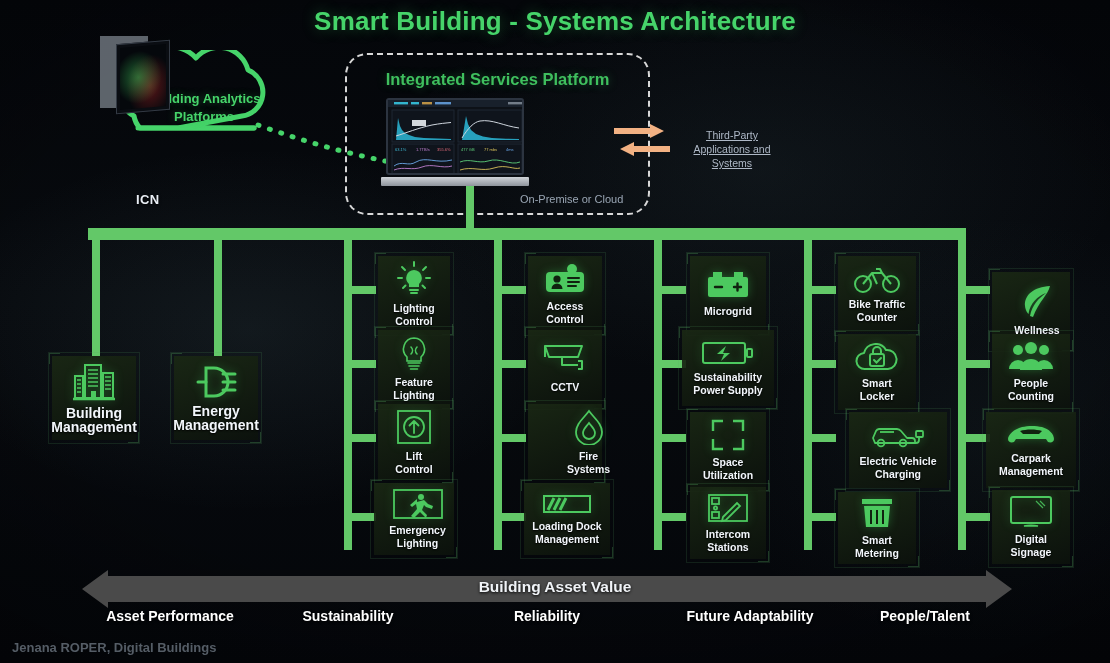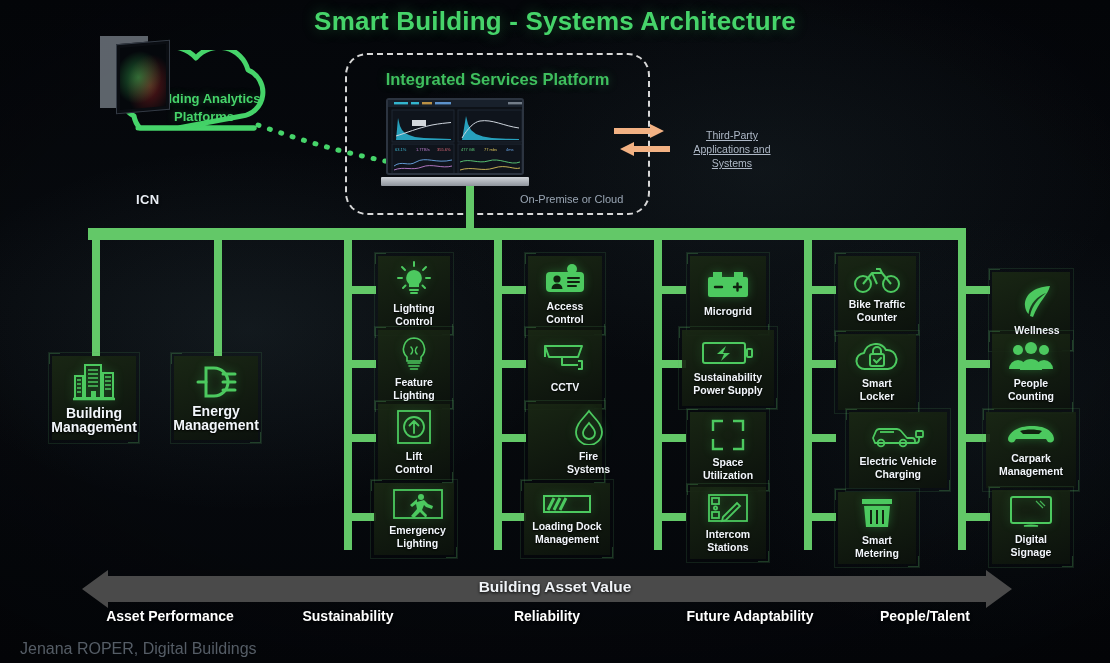"Jenana ROPER, Digital Buildings" .credit { font-size: 16px -> 13px; font-weight: none -> bold; left: 20px -> 12px }
